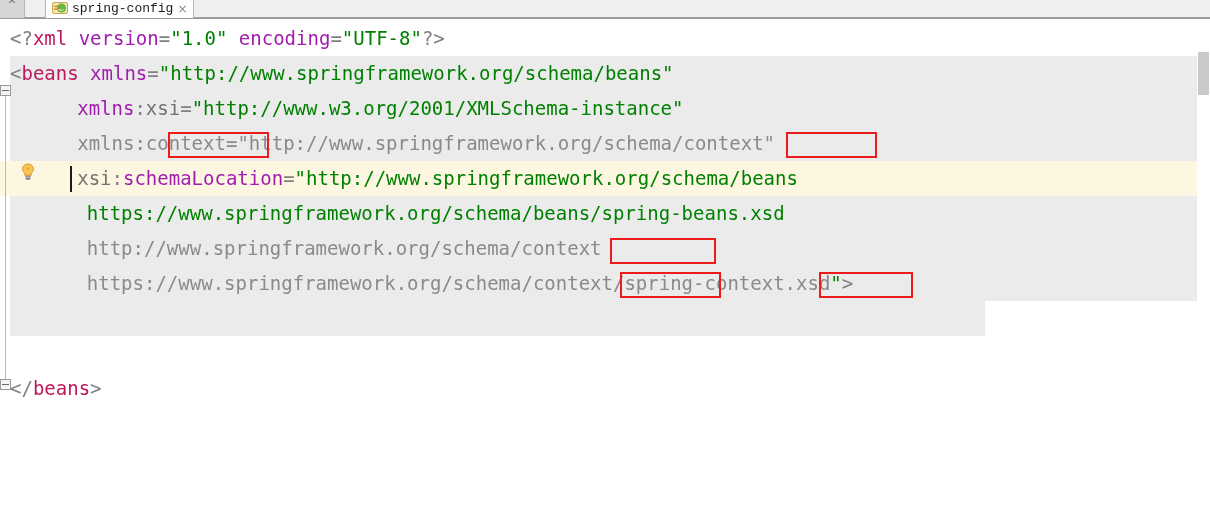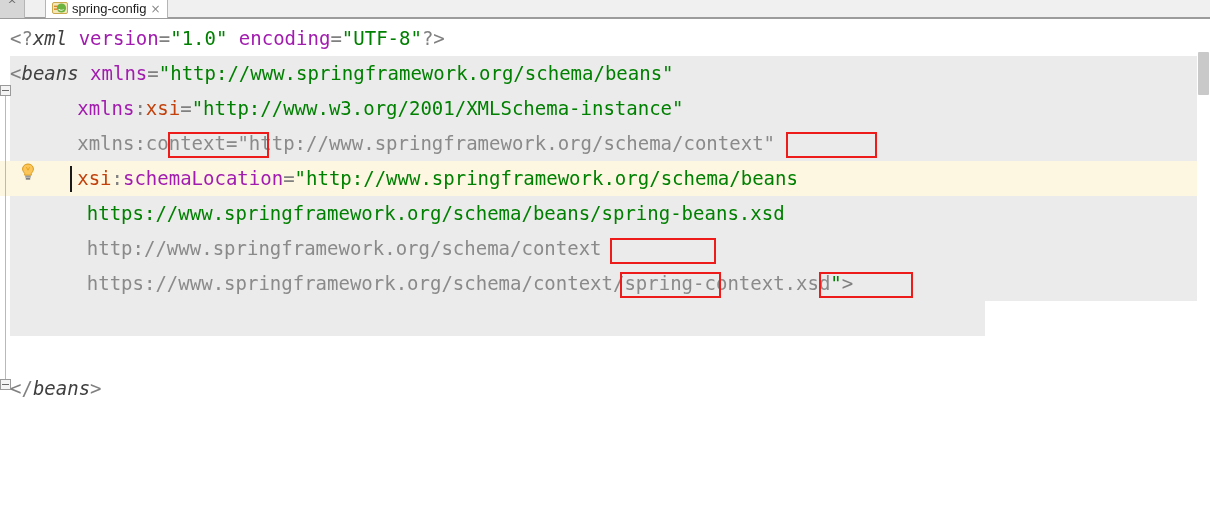"spring-config" .tab-label { font-family: Liberation Sans, sans-serif -> Liberation Mono, monospace }
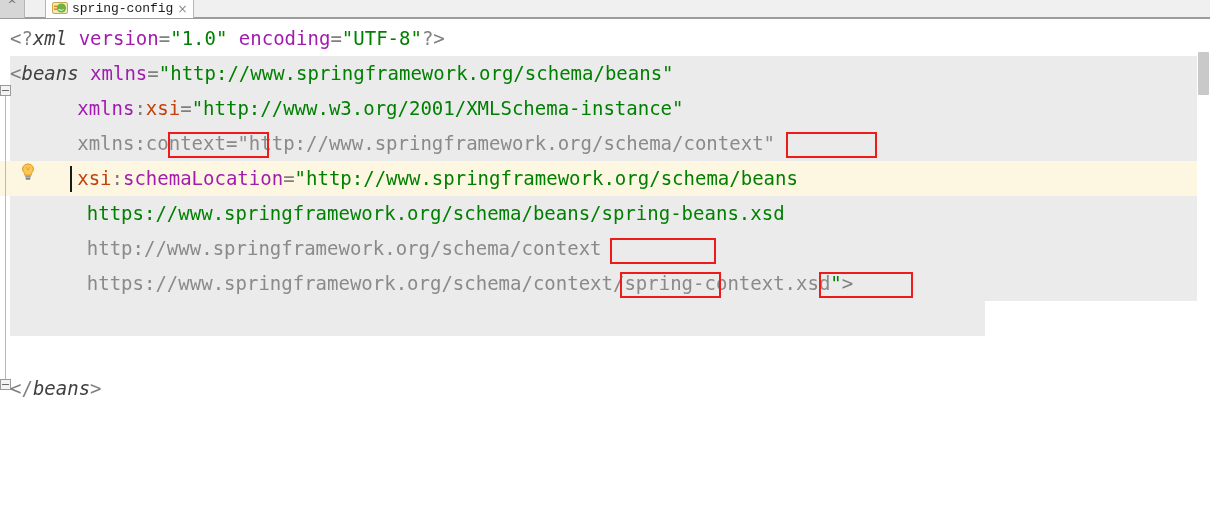"xml" .c-tag { color: #404040 -> #be185d; font-style: italic -> none }
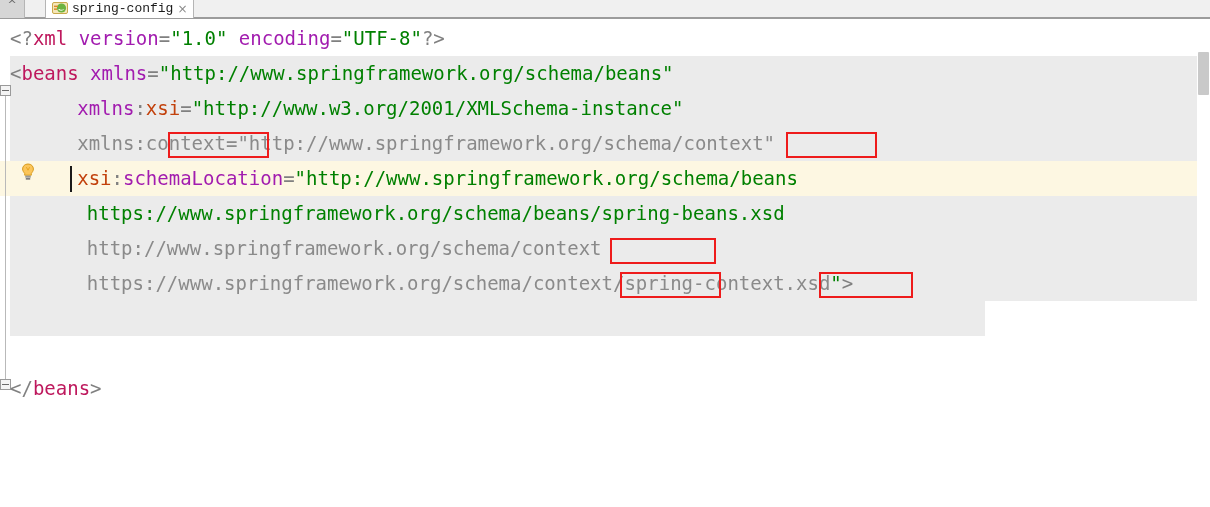"xsi" .c-ns { color: #c2410c -> #737373 }
